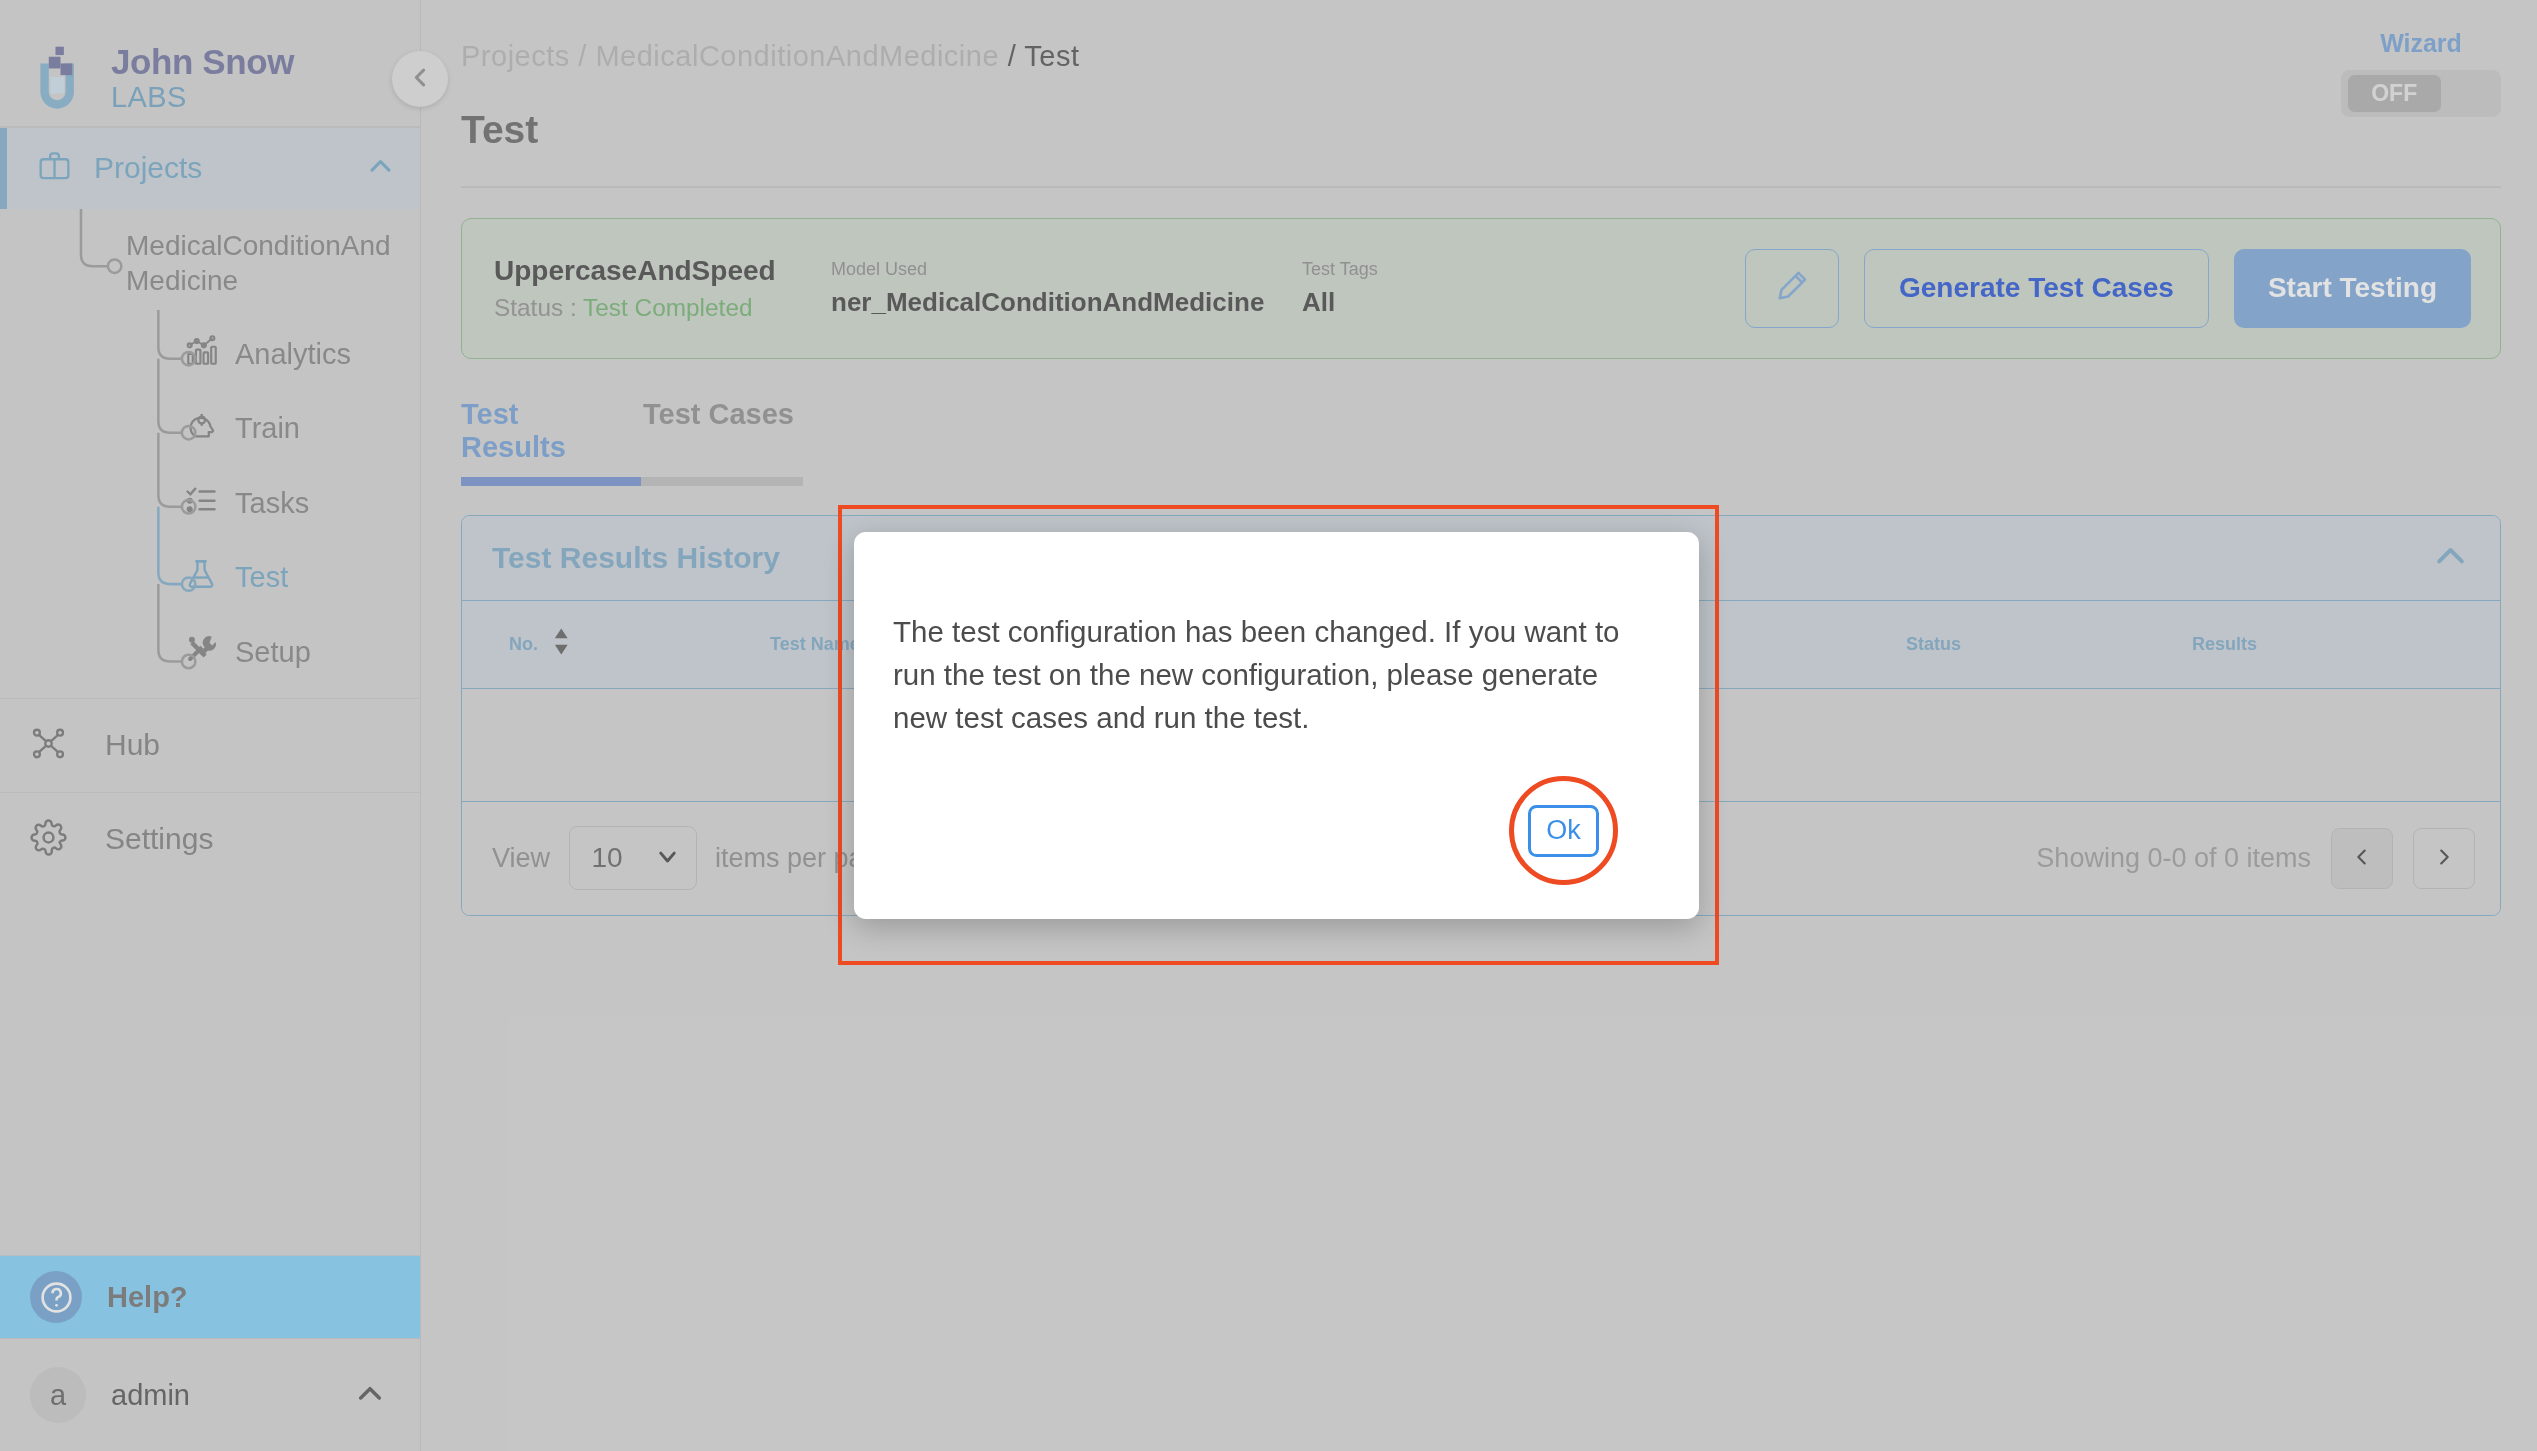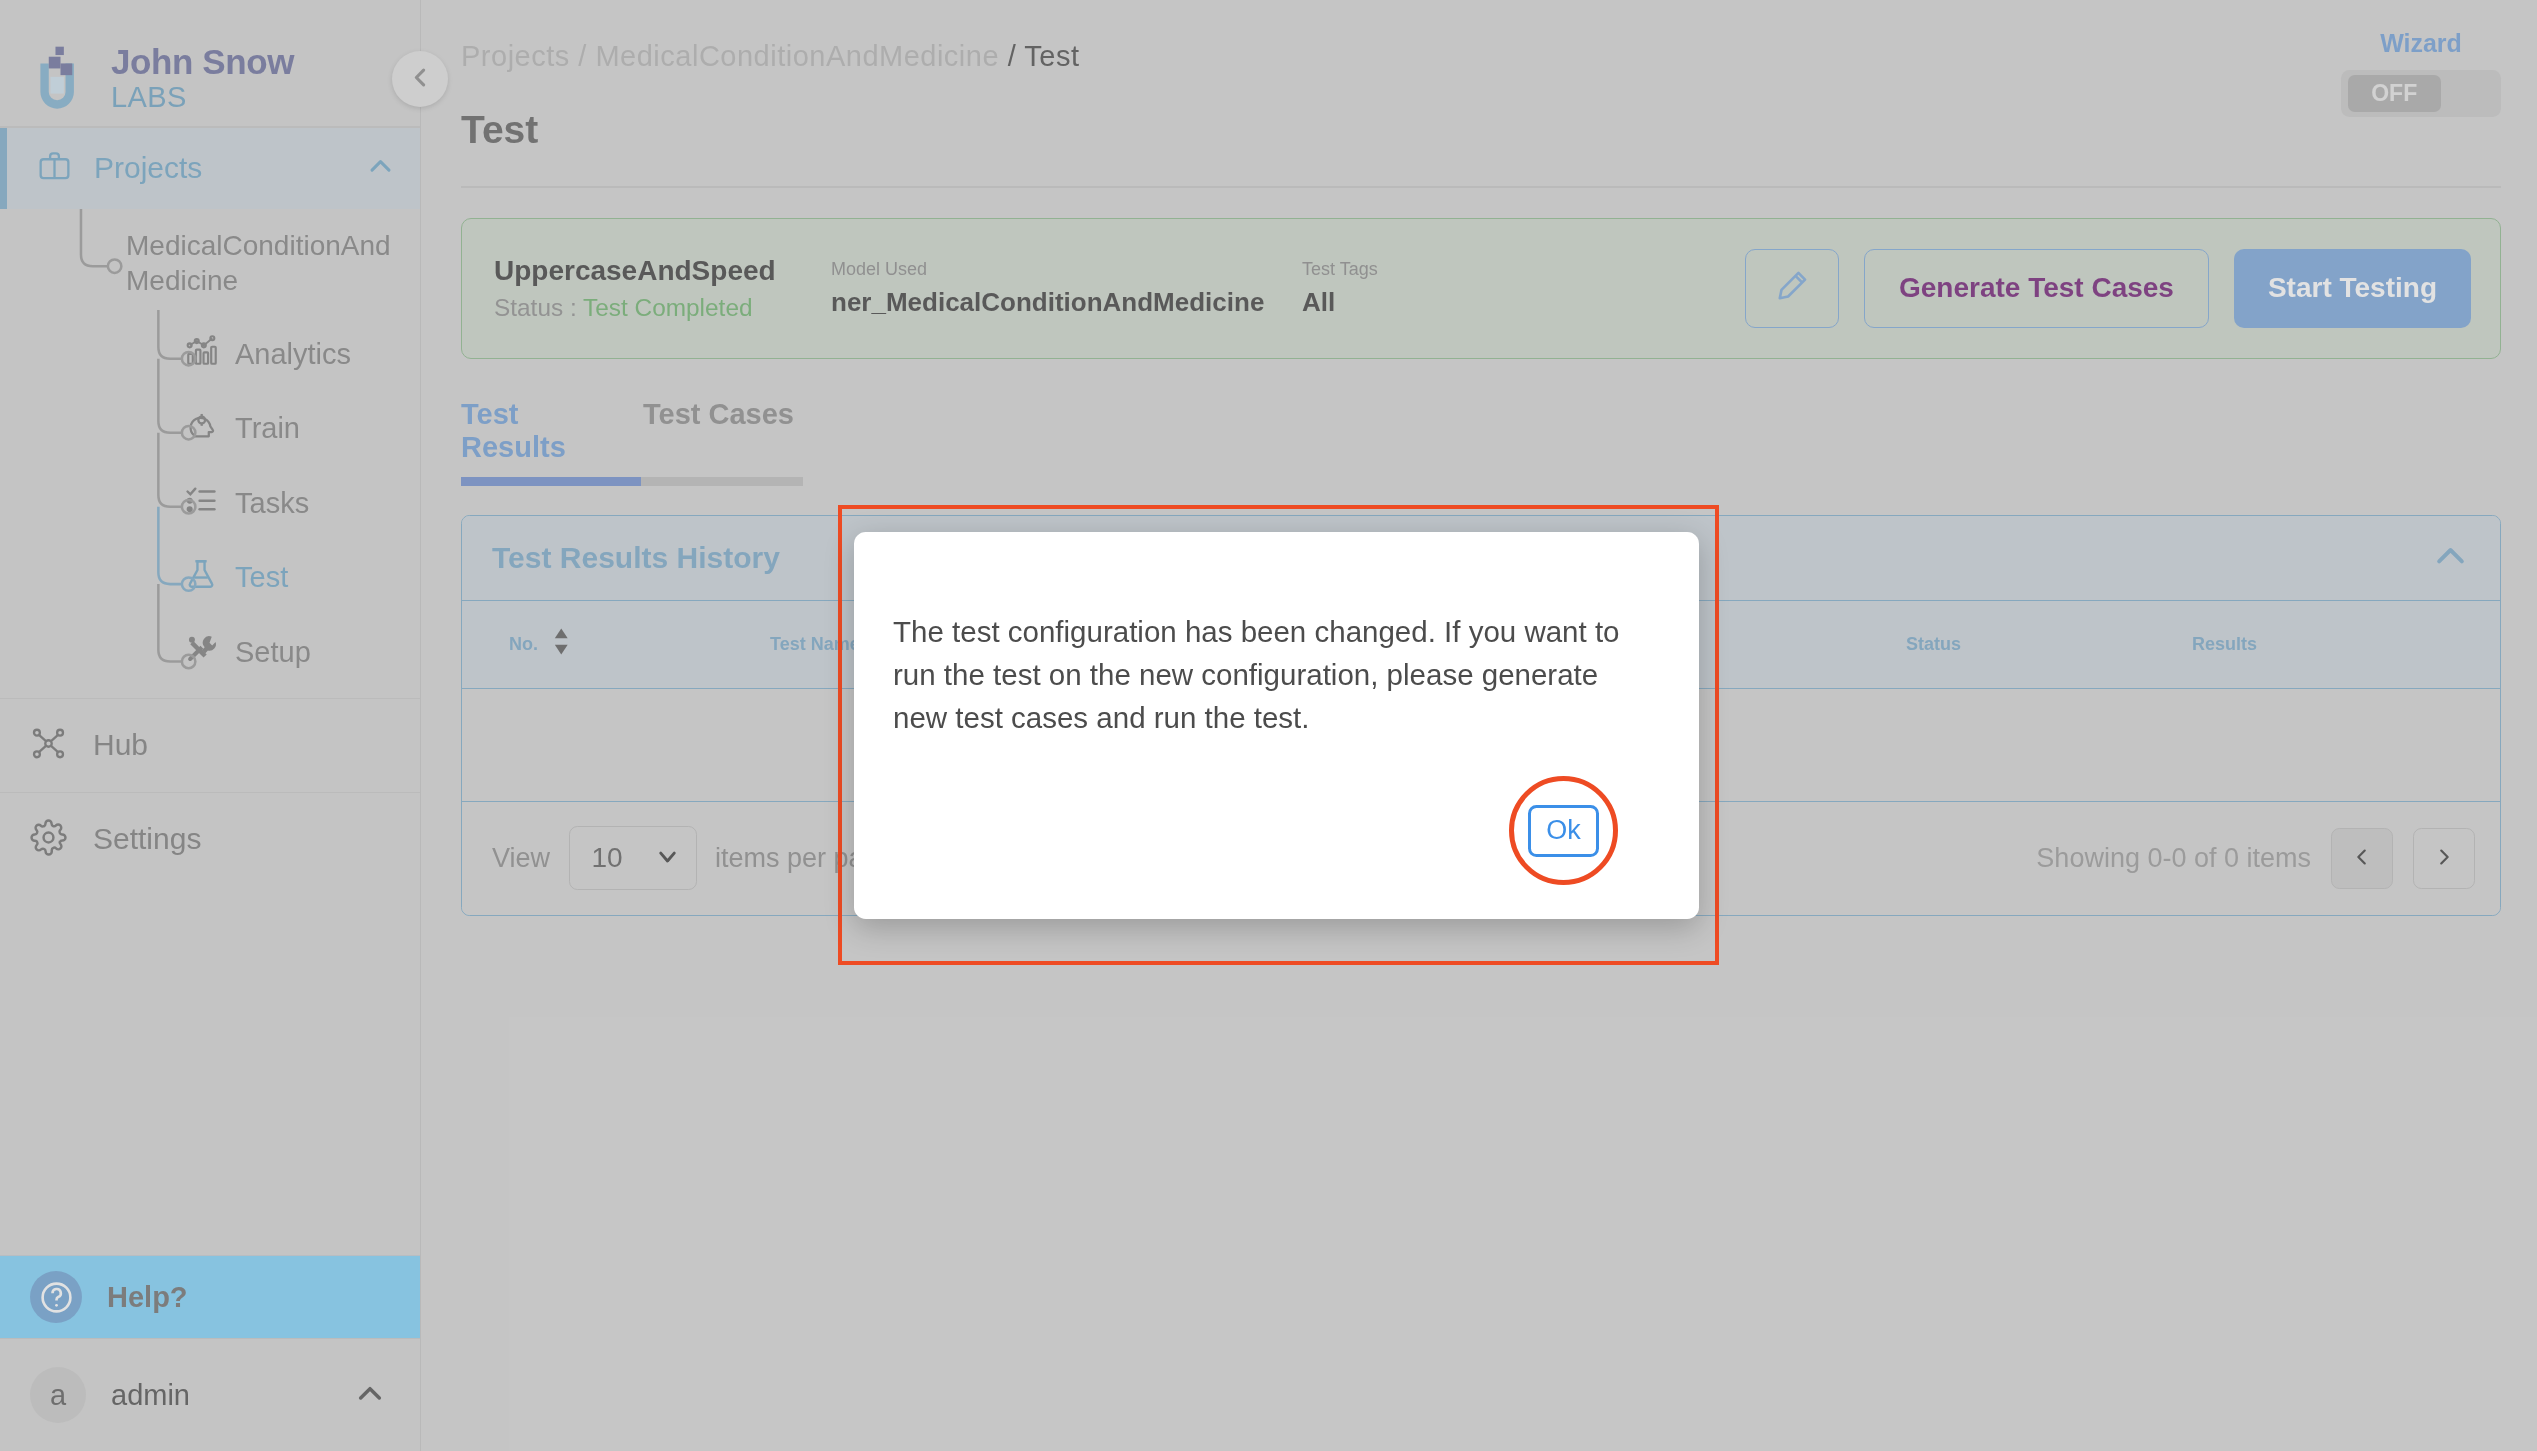"Generate Test Cases" .cfg-btn-outline { color: #701a75 -> #1d4ed8 }
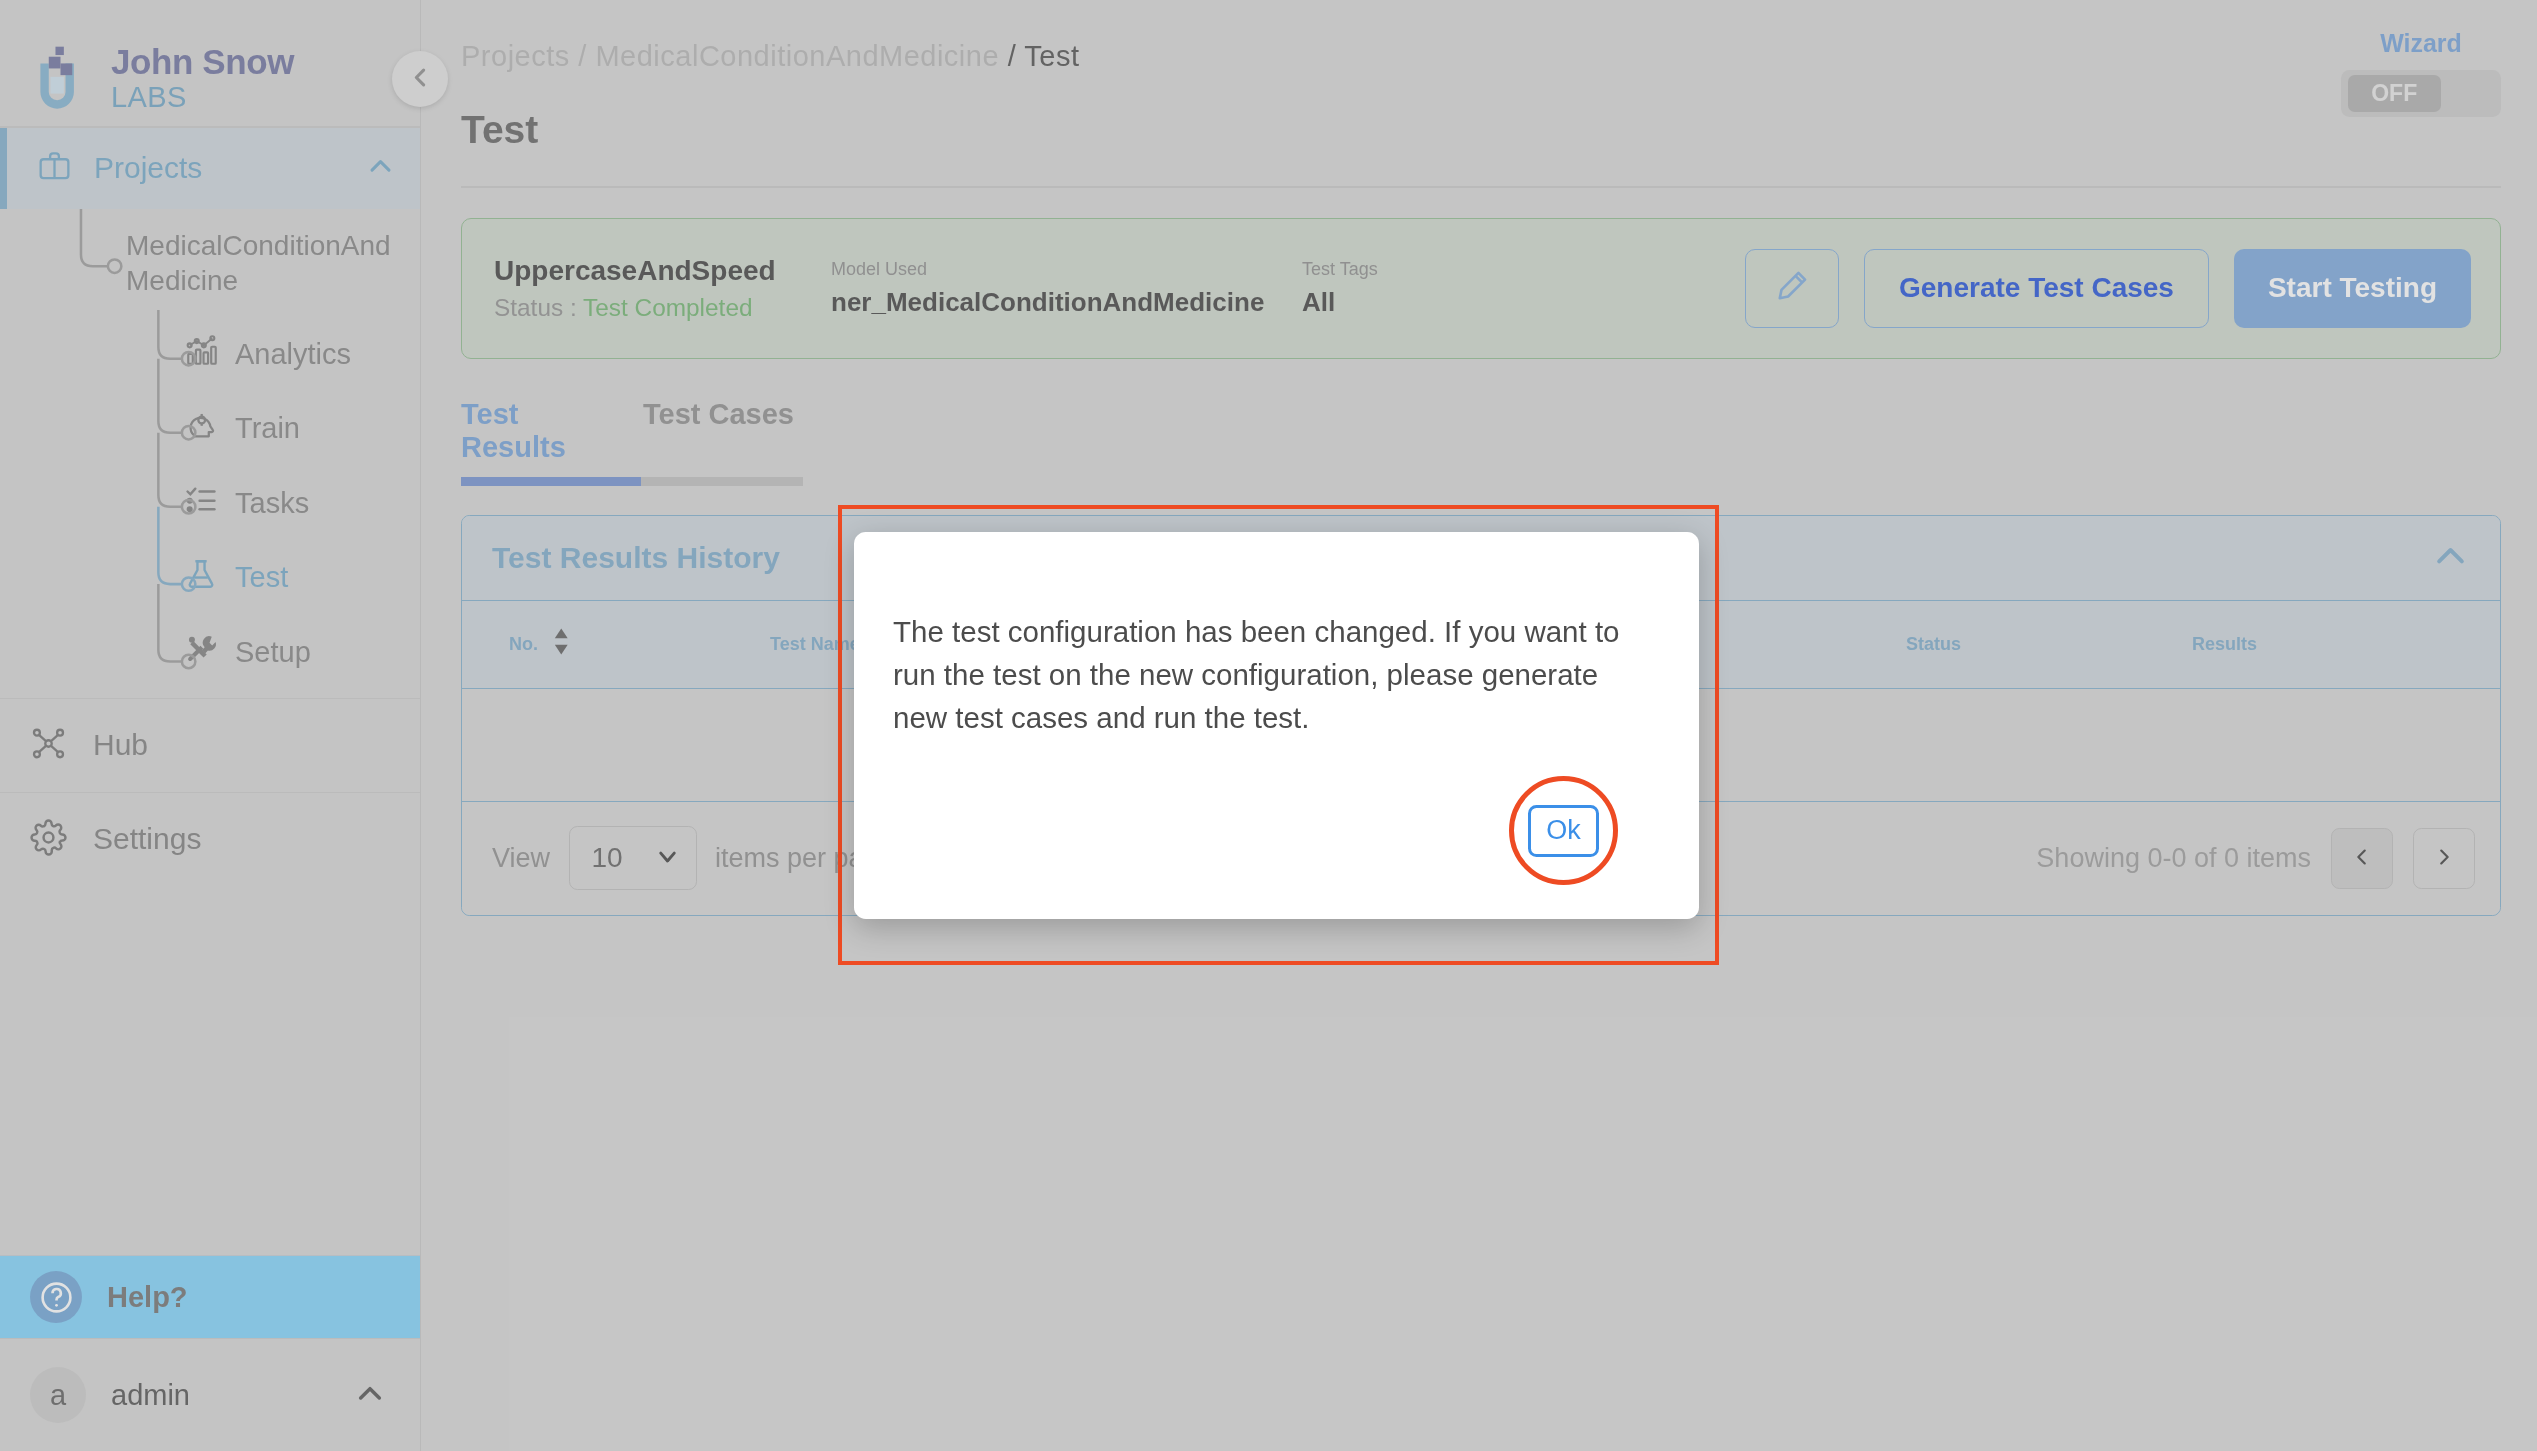"Hub" .flat-item { gap: 26px -> 38px }
